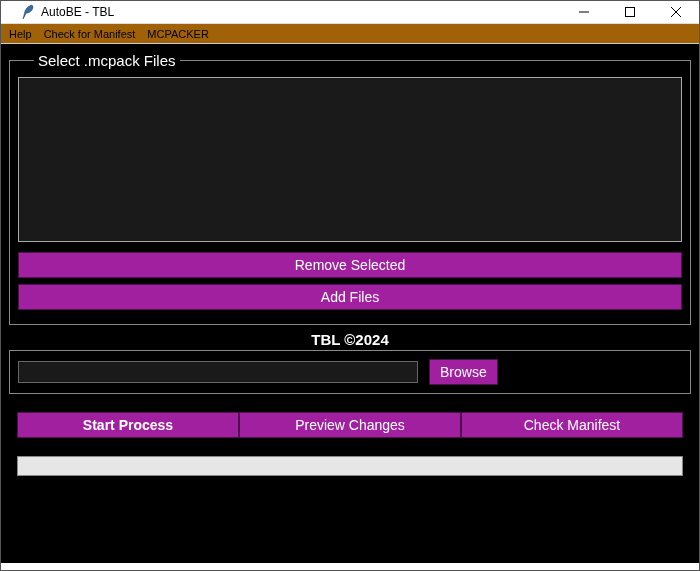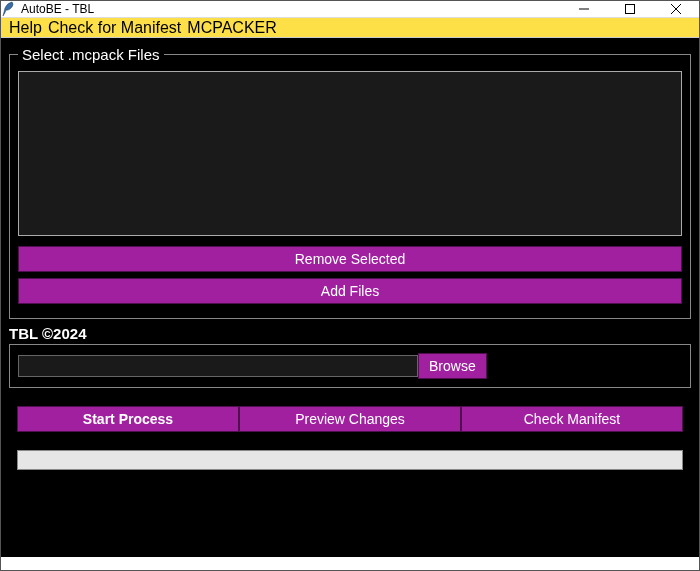"AutoBE - TBL" .titlebar { height: 17px -> 23px; padding-left: 0 -> 20px }
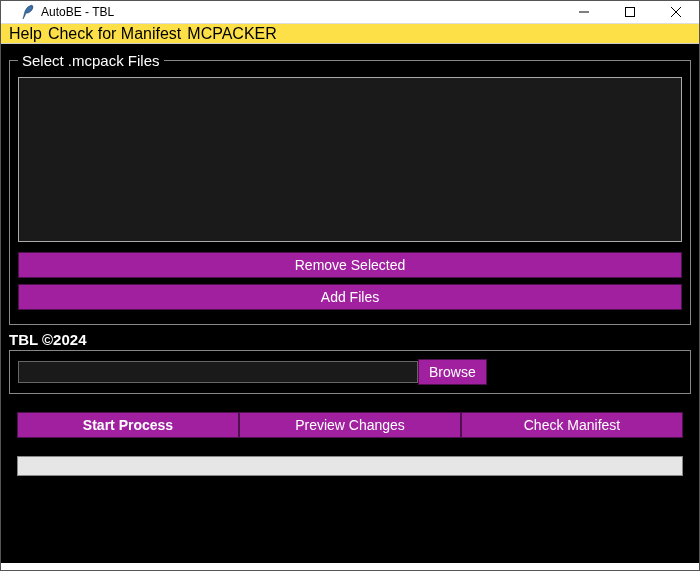"Help" .menubar { background: #fde047 -> #a16207; font-size: 16px -> 11px; gap: 6px -> 12px }
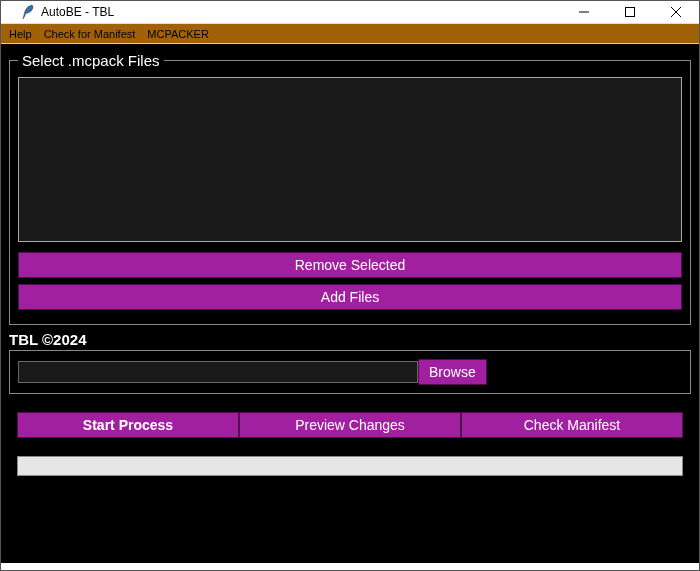"Select .mcpack Files" fieldset.group legend { margin-left: none -> 16px }
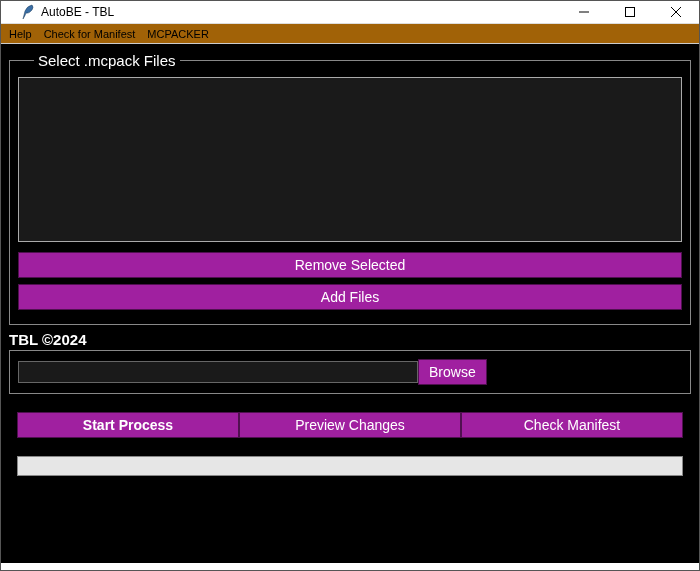"TBL ©2024" .copyright { text-align: left -> center }
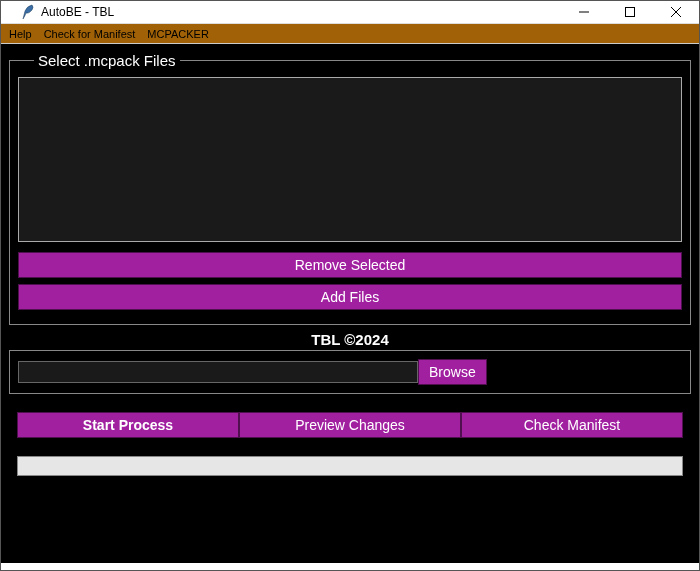"Browse" .output-row { gap: 0 -> 11px }
